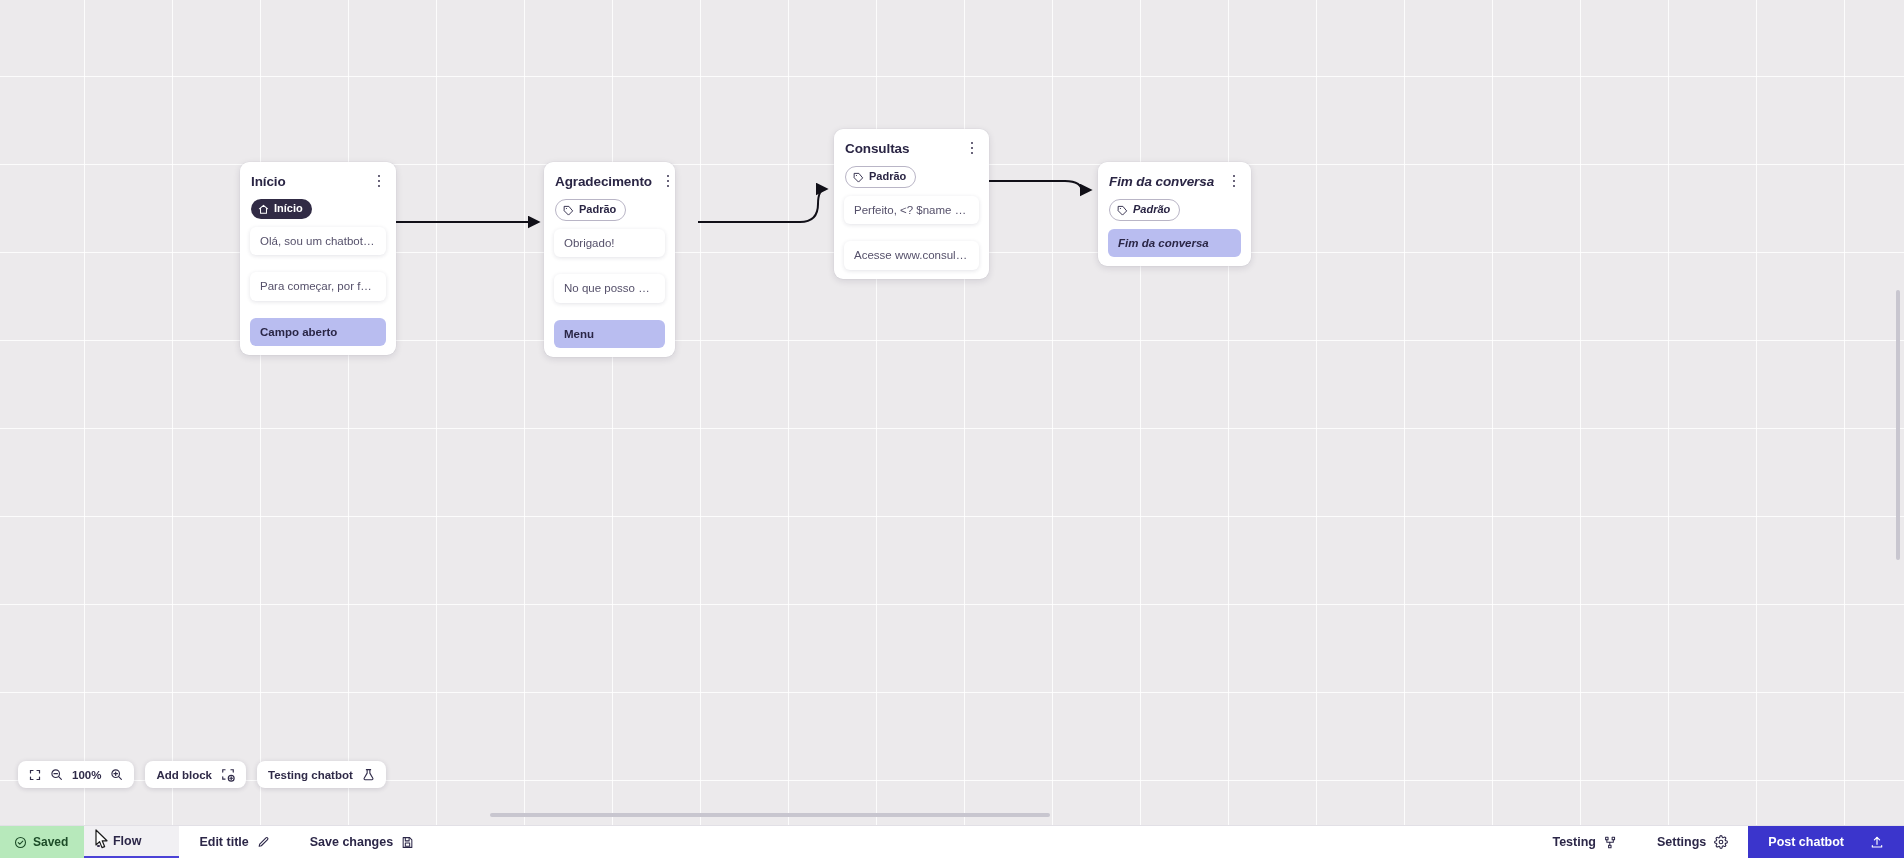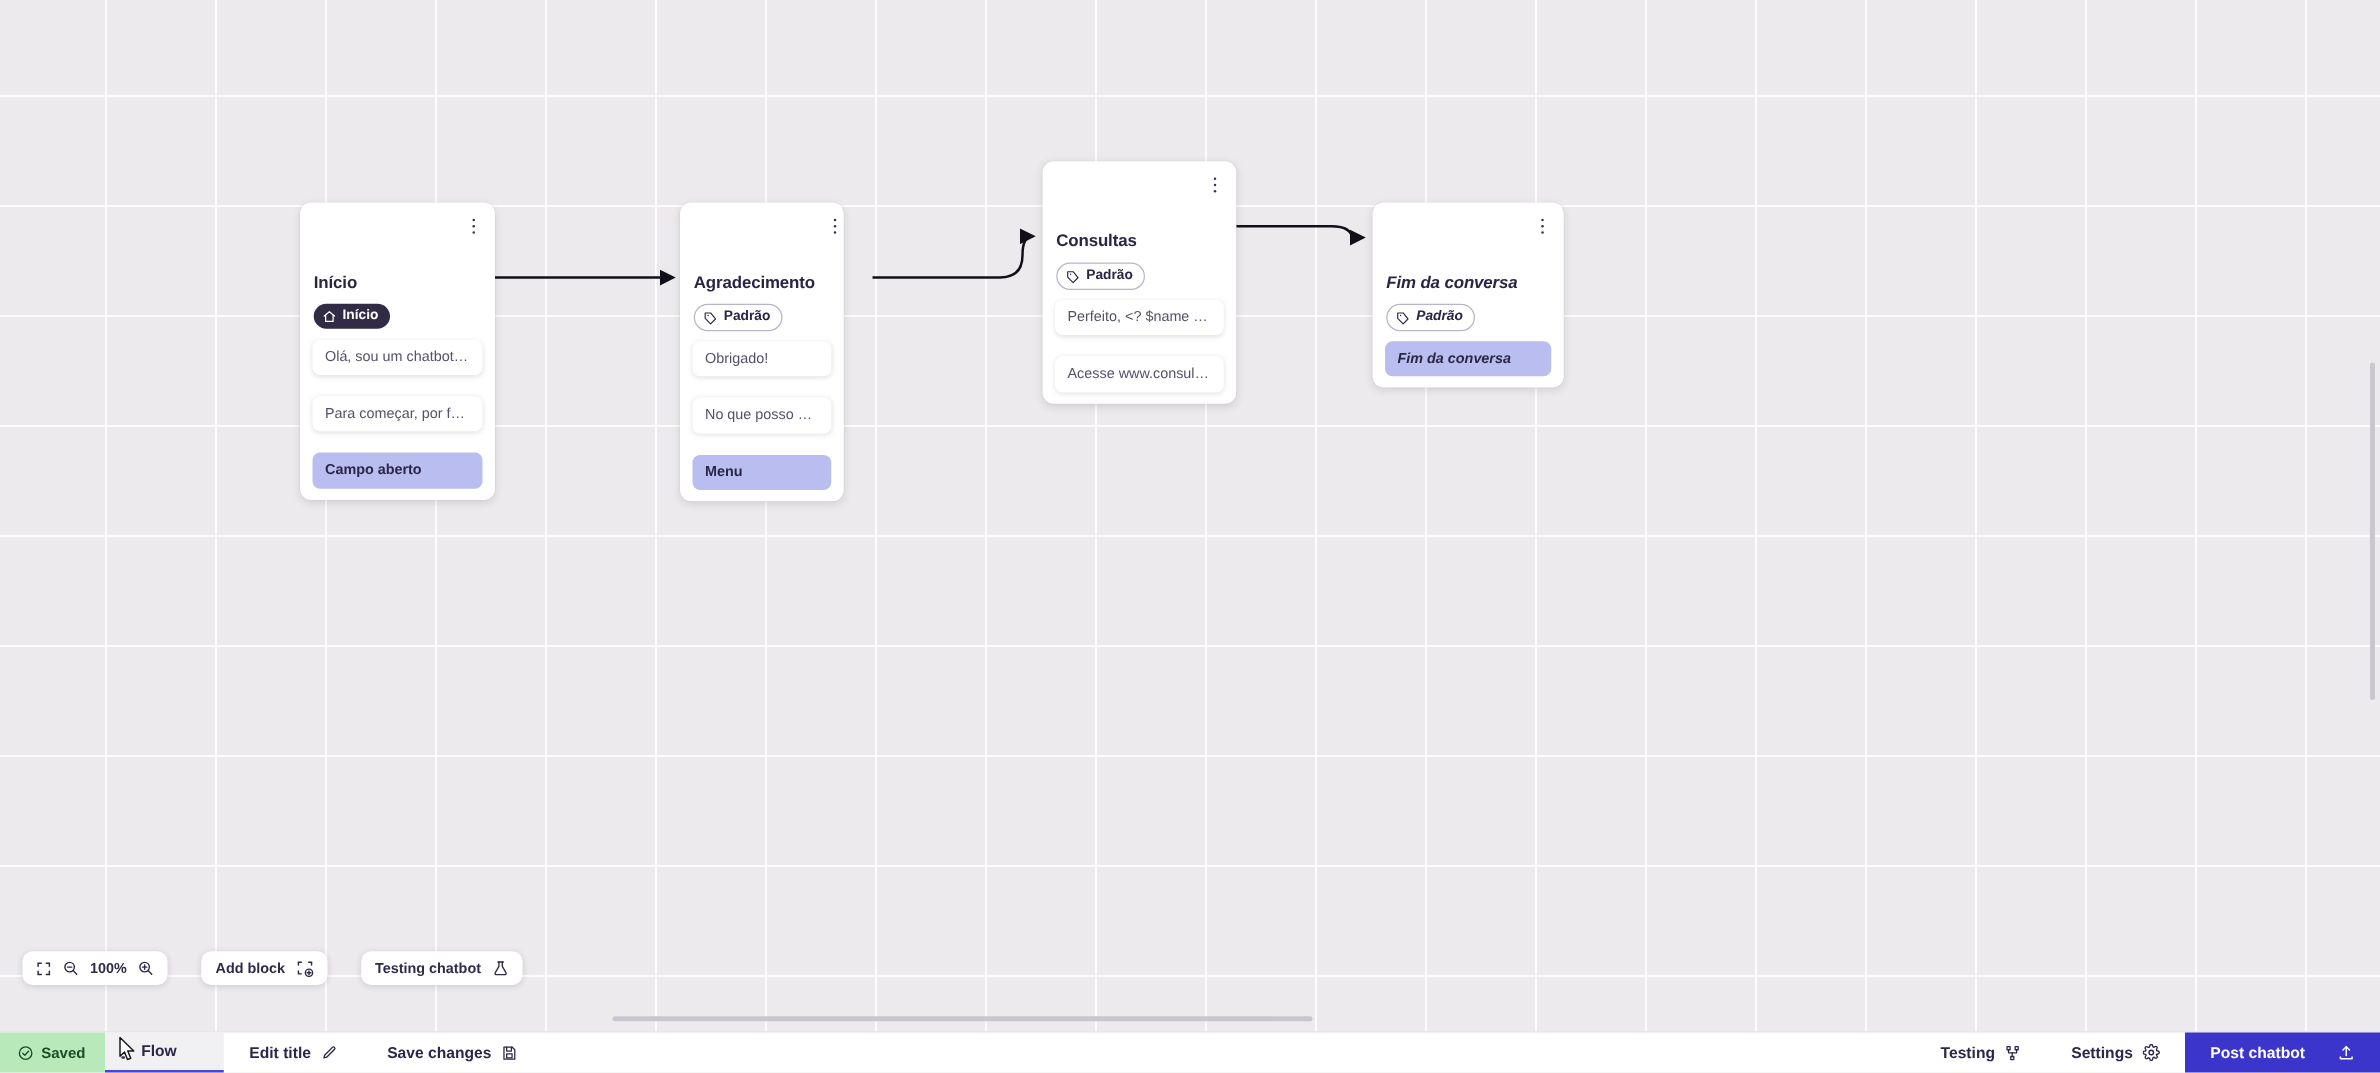"Consultas" .node-title { margin-top: 44px -> none }
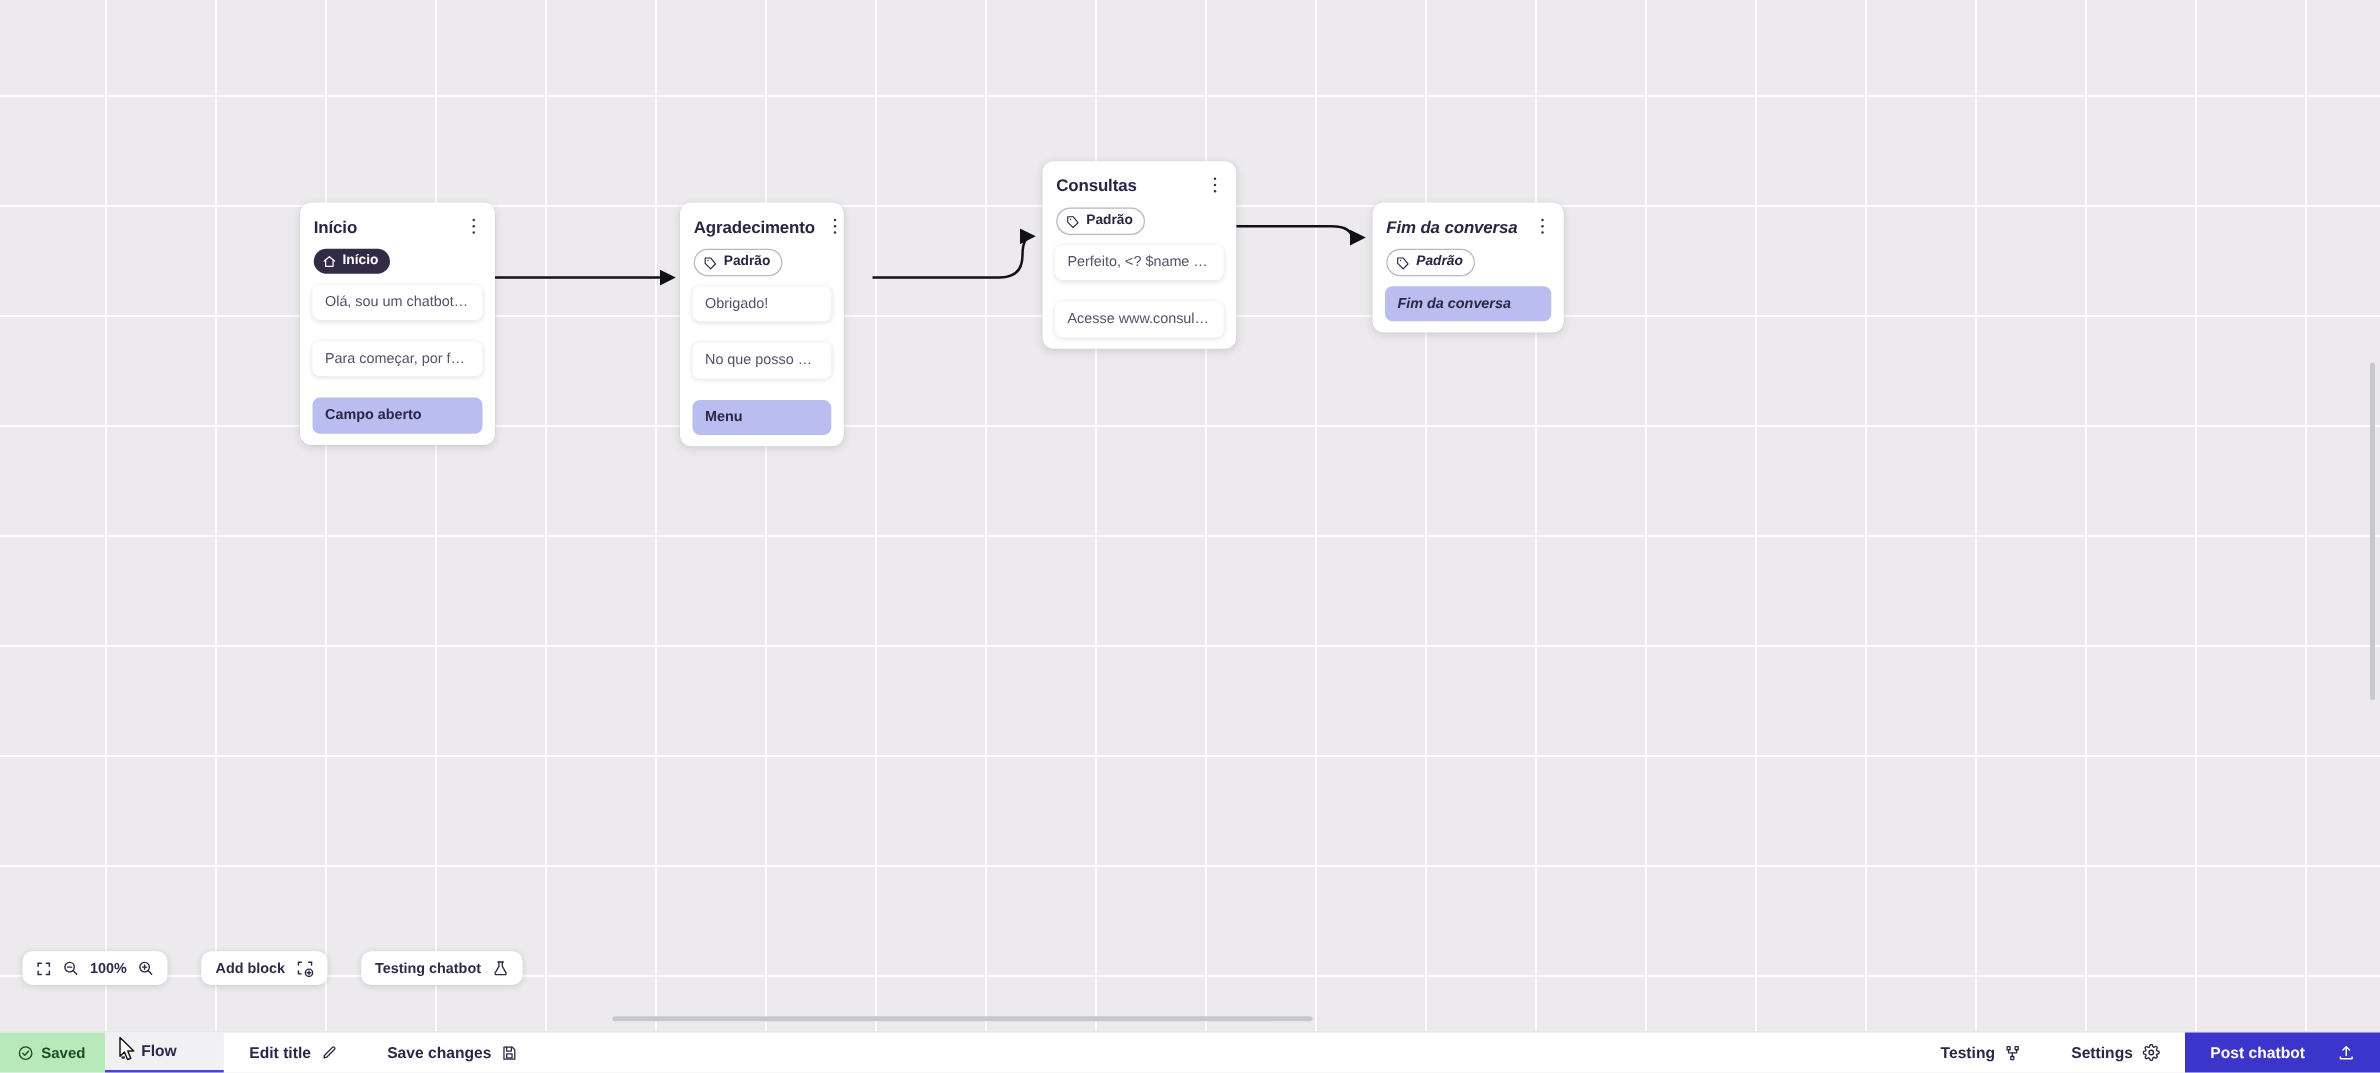"100%" #toolbar { gap: 27px -> 11px }
